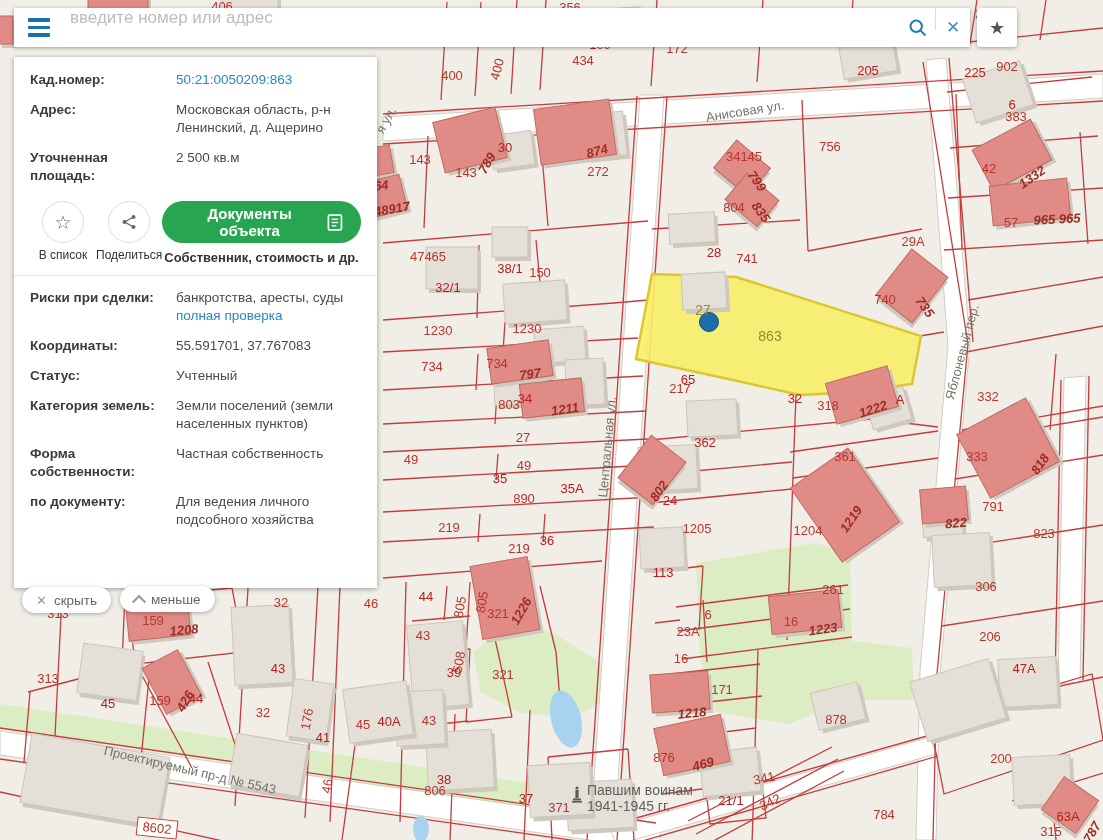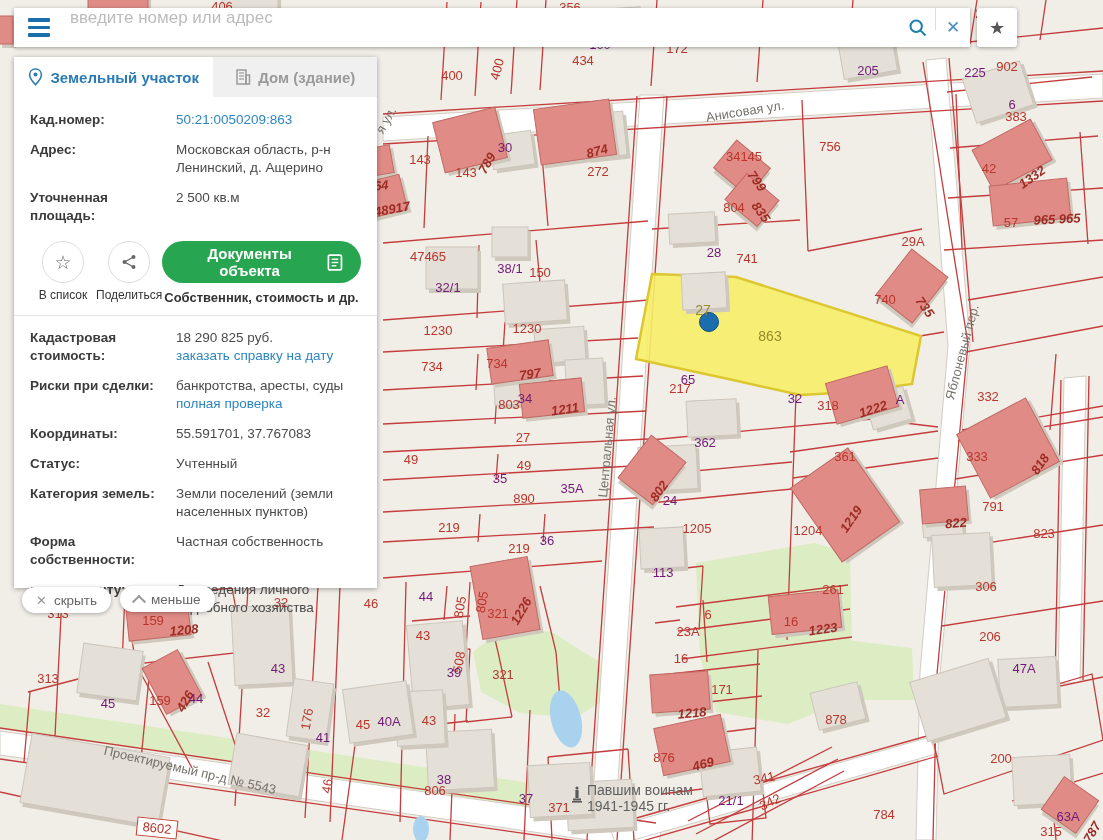"Земельный участок" div { html: <div> <div> <svg> <path></path> <circle></circle> </svg> <span>Земельный участок</span> </div> <div> <svg> <rect></rect> <rect></rect> <line></line> <line></line> <line></line> </svg> <span>Дом (здание)</span> </div> </div> -> none }
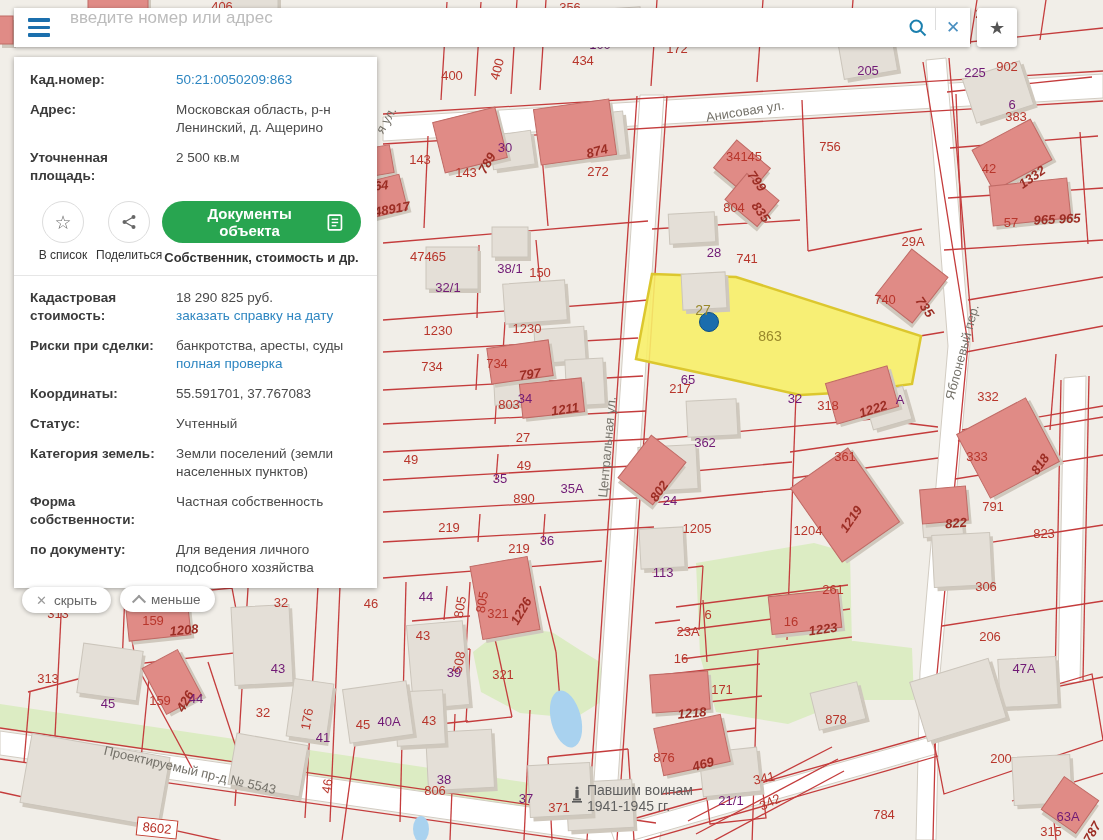"205" .ml-g { color: #701a75 -> #b91c1c }
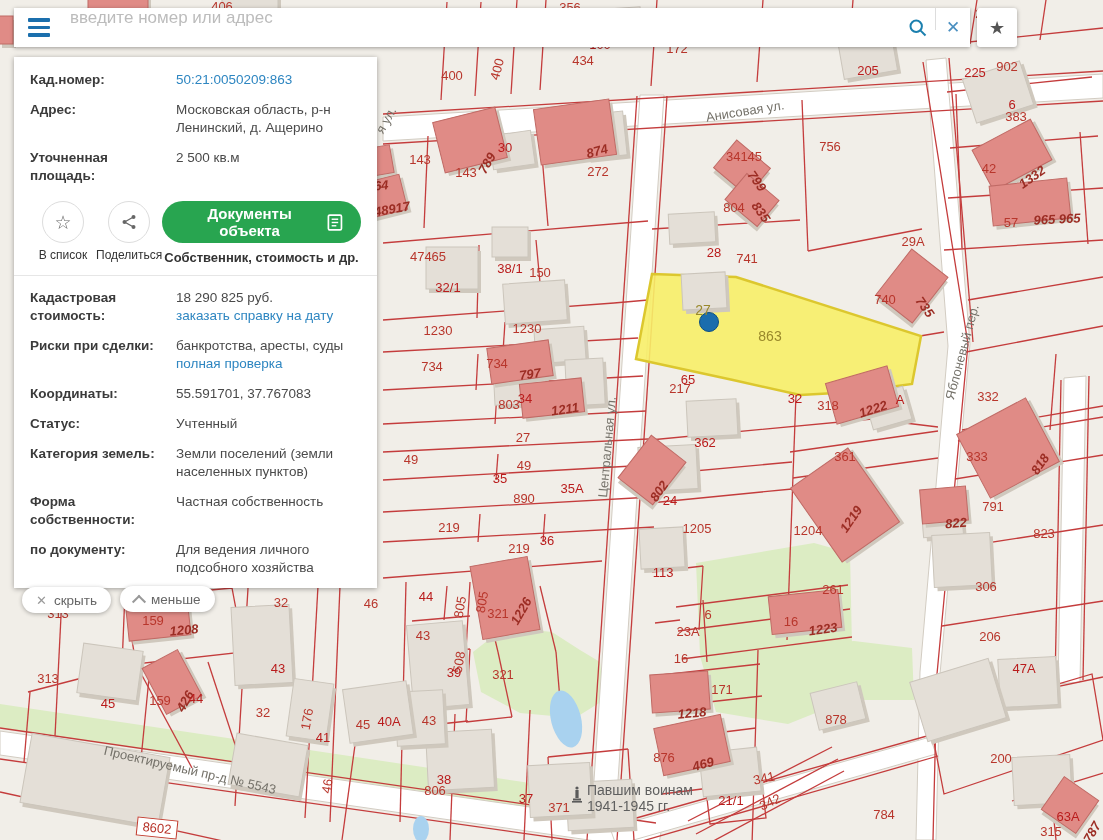"Кадастровая стоимость:" div.prow { html: <div> <span>Кадастровая стоимость:</span> <span><span>18 290 825 руб.</span><div>заказать справку на дату</div></span> </div> -> none }
